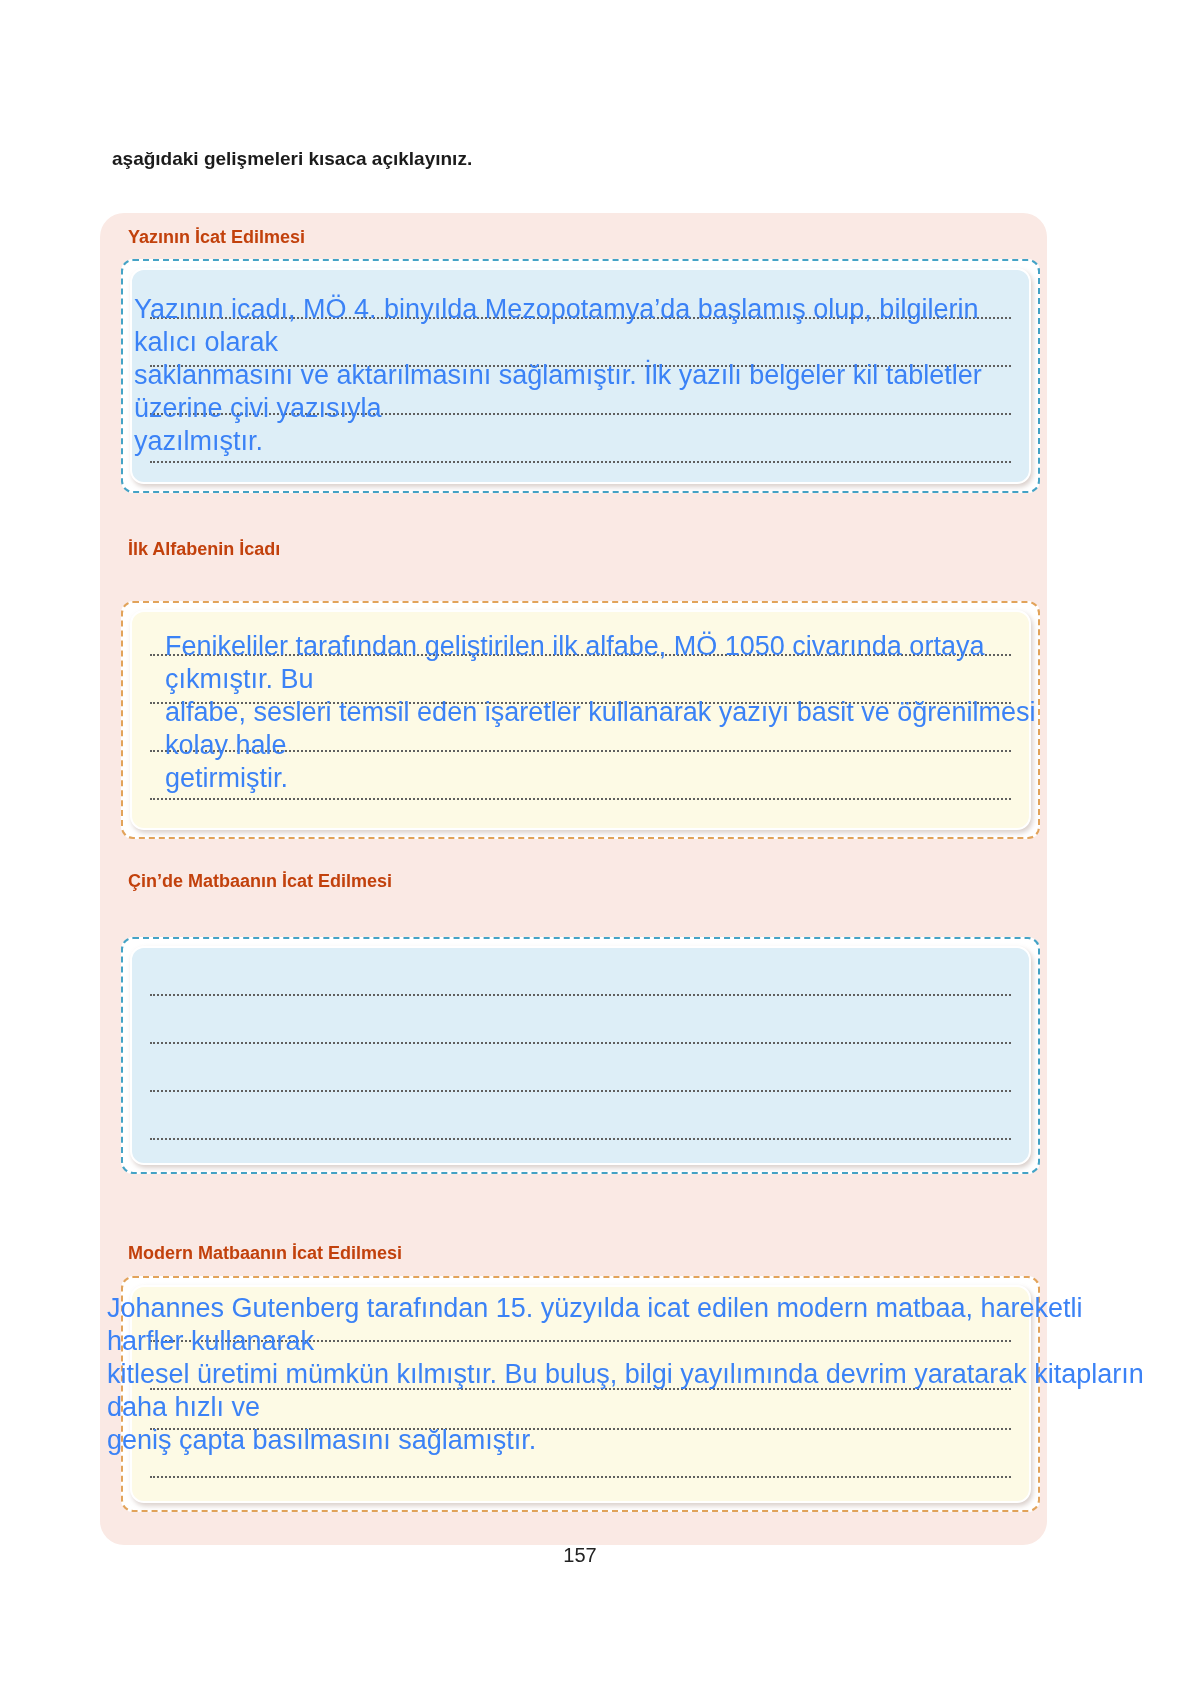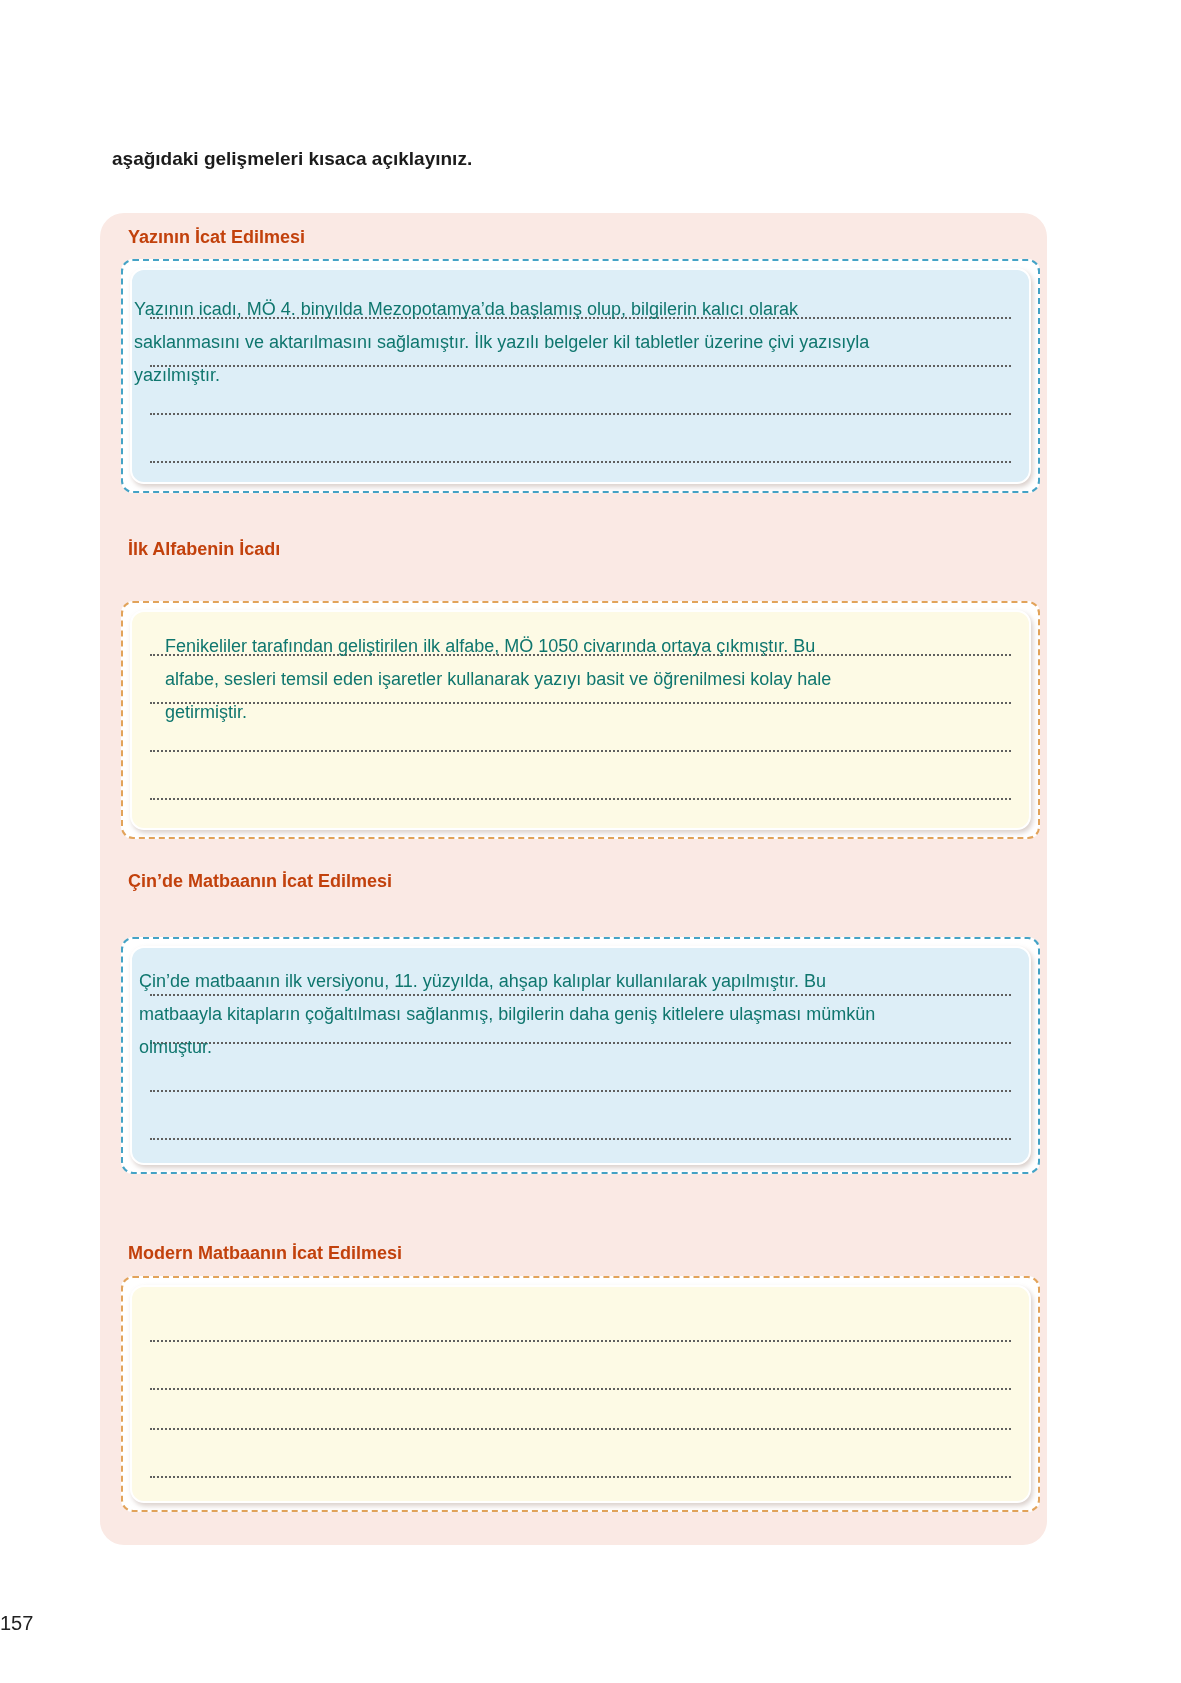"Yazının icadı, MÖ 4. binyılda" .answer-text { color: #0f766e -> #3b82f6; font-size: 18px -> 27px }
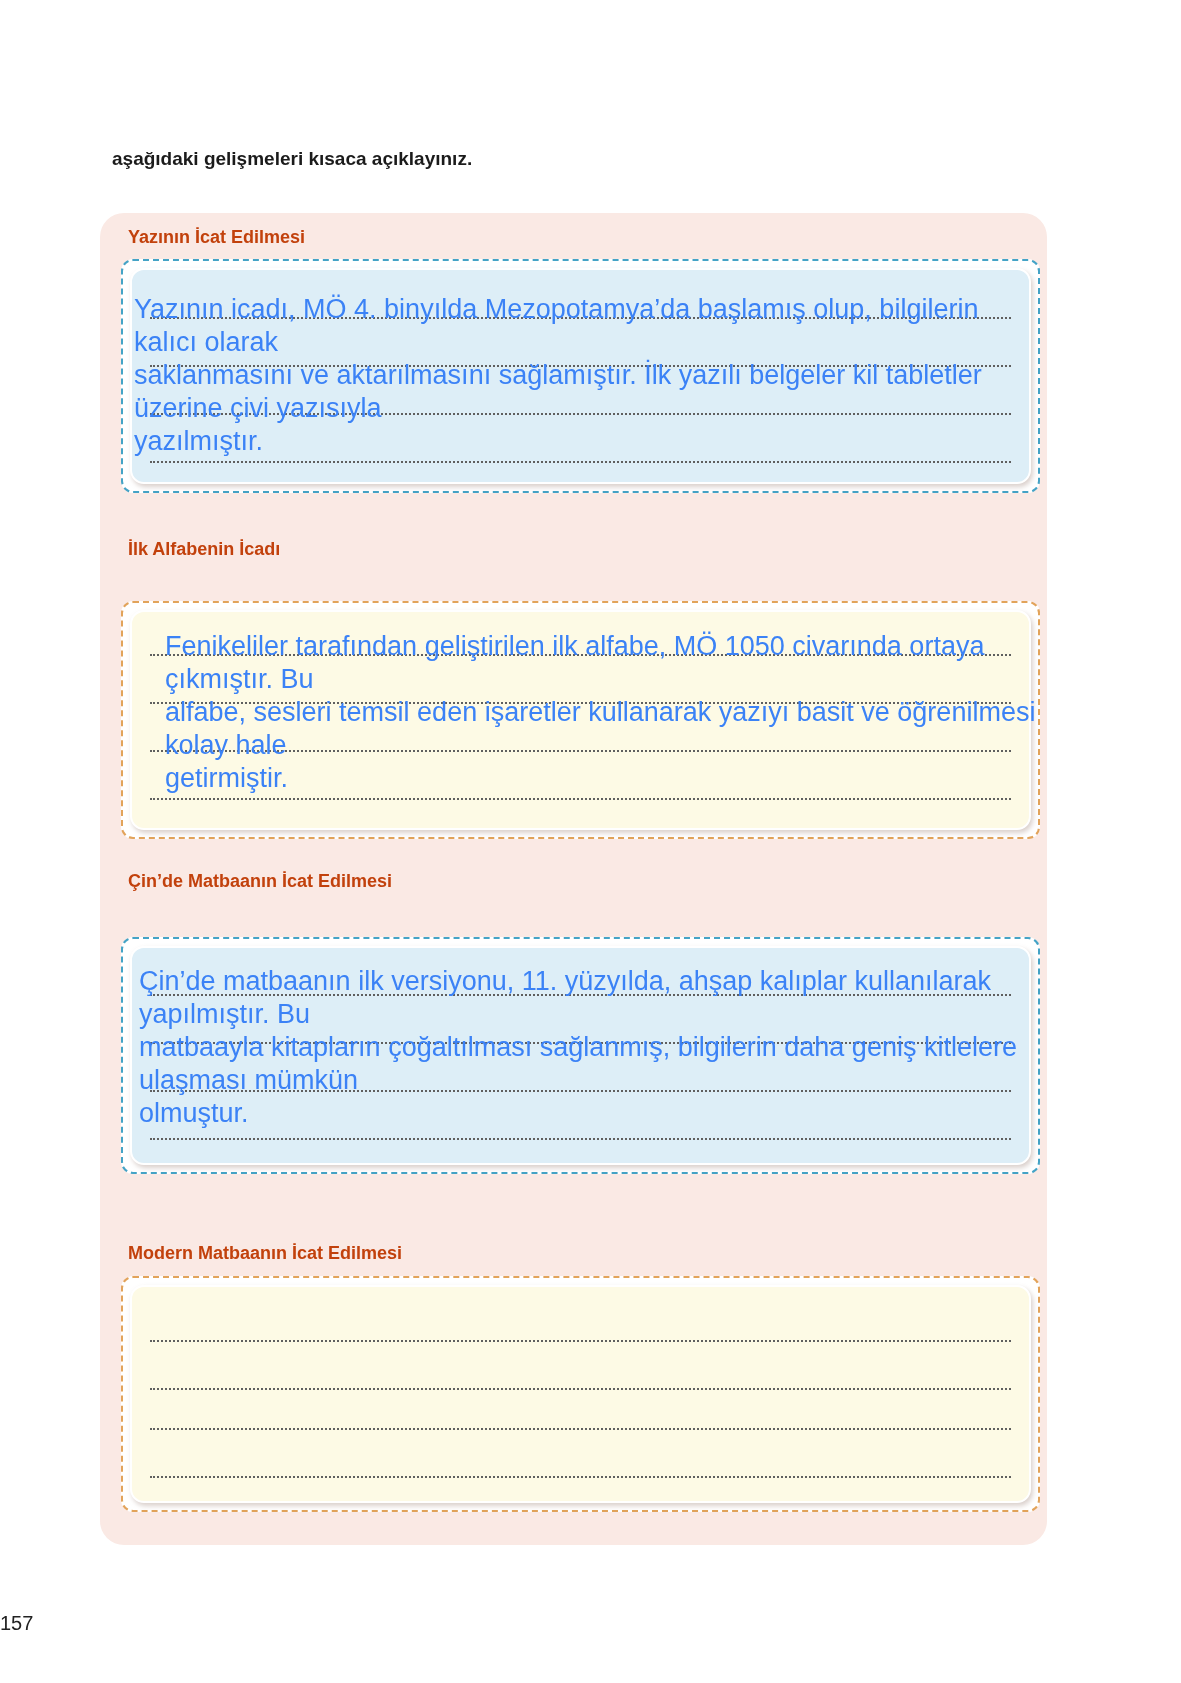"Çin’de matbaanın ilk versiyonu, 11." div.answer-text { html: <div>Çin’de matbaanın ilk versiyonu, 11. yüzyılda, ahşap kalıplar kullanılarak yapılmıştır. Bu matbaayla kitapların çoğaltılması sağlanmış, bilgilerin daha geniş kitlelere ulaşması mümkün olmuştur.</div> -> none }
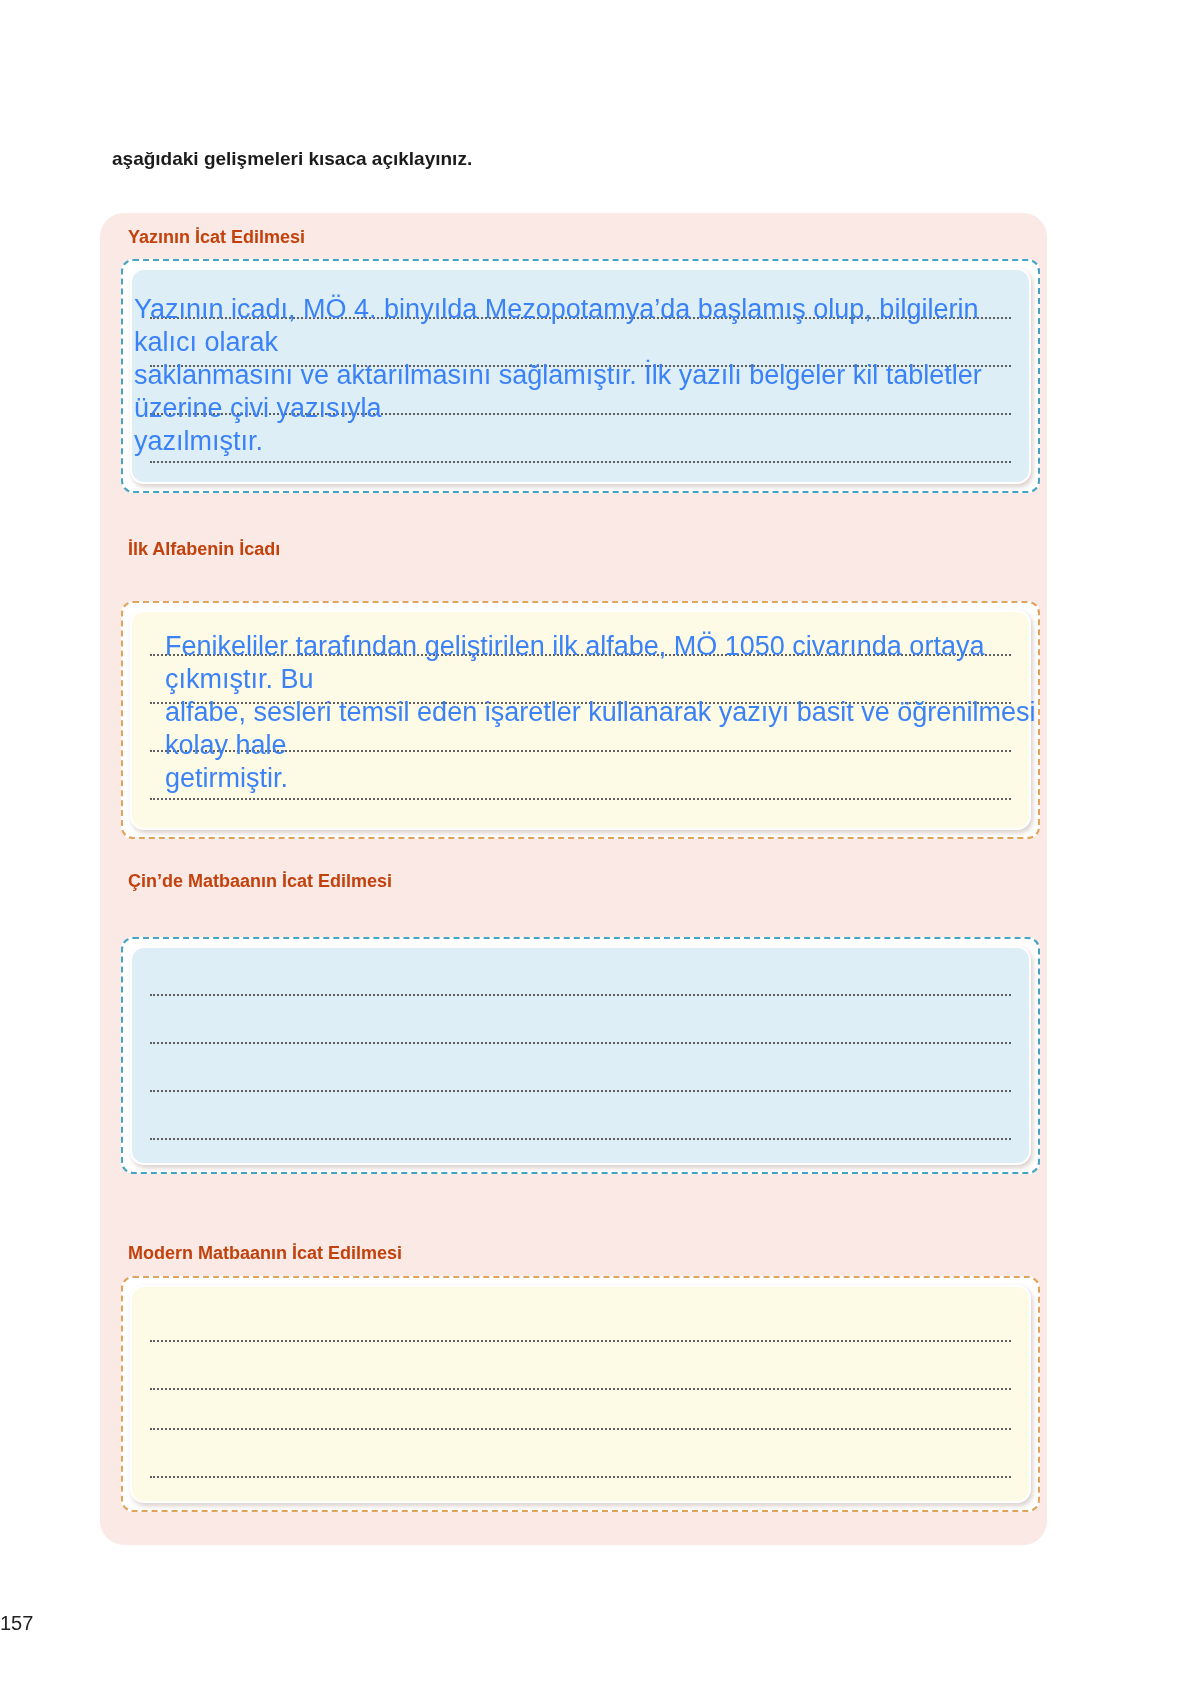"Johannes Gutenberg tarafından 15." div.answer-text { html: none -> <div>Johannes Gutenberg tarafından 15. yüzyılda icat edilen modern matbaa, hareketli harfler kullanarak kitlesel üretimi mümkün kılmıştır. Bu buluş, bilgi yayılımında devrim yaratarak kitapların daha hızlı ve geniş çapta basılmasını sağlamıştır.</div> }
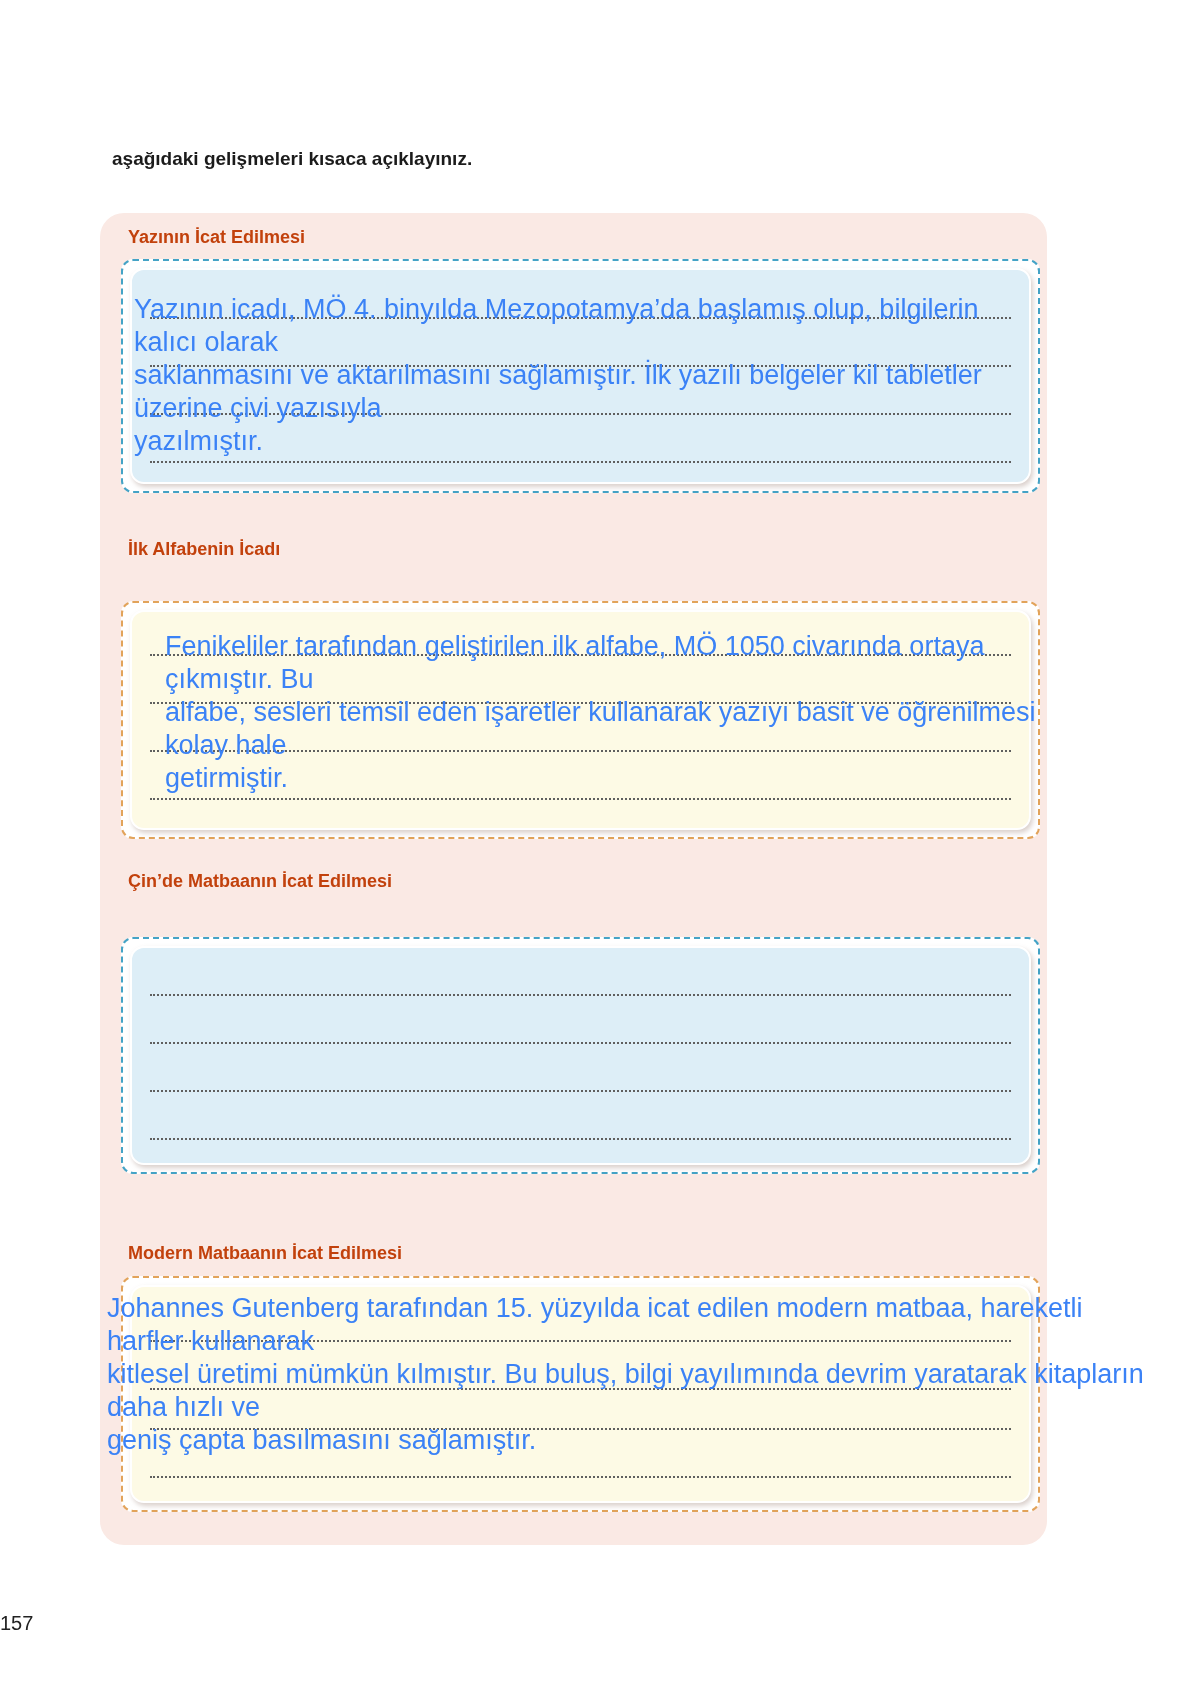"157" .page-number { text-align: none -> center; top: 1612px -> 1544px }
